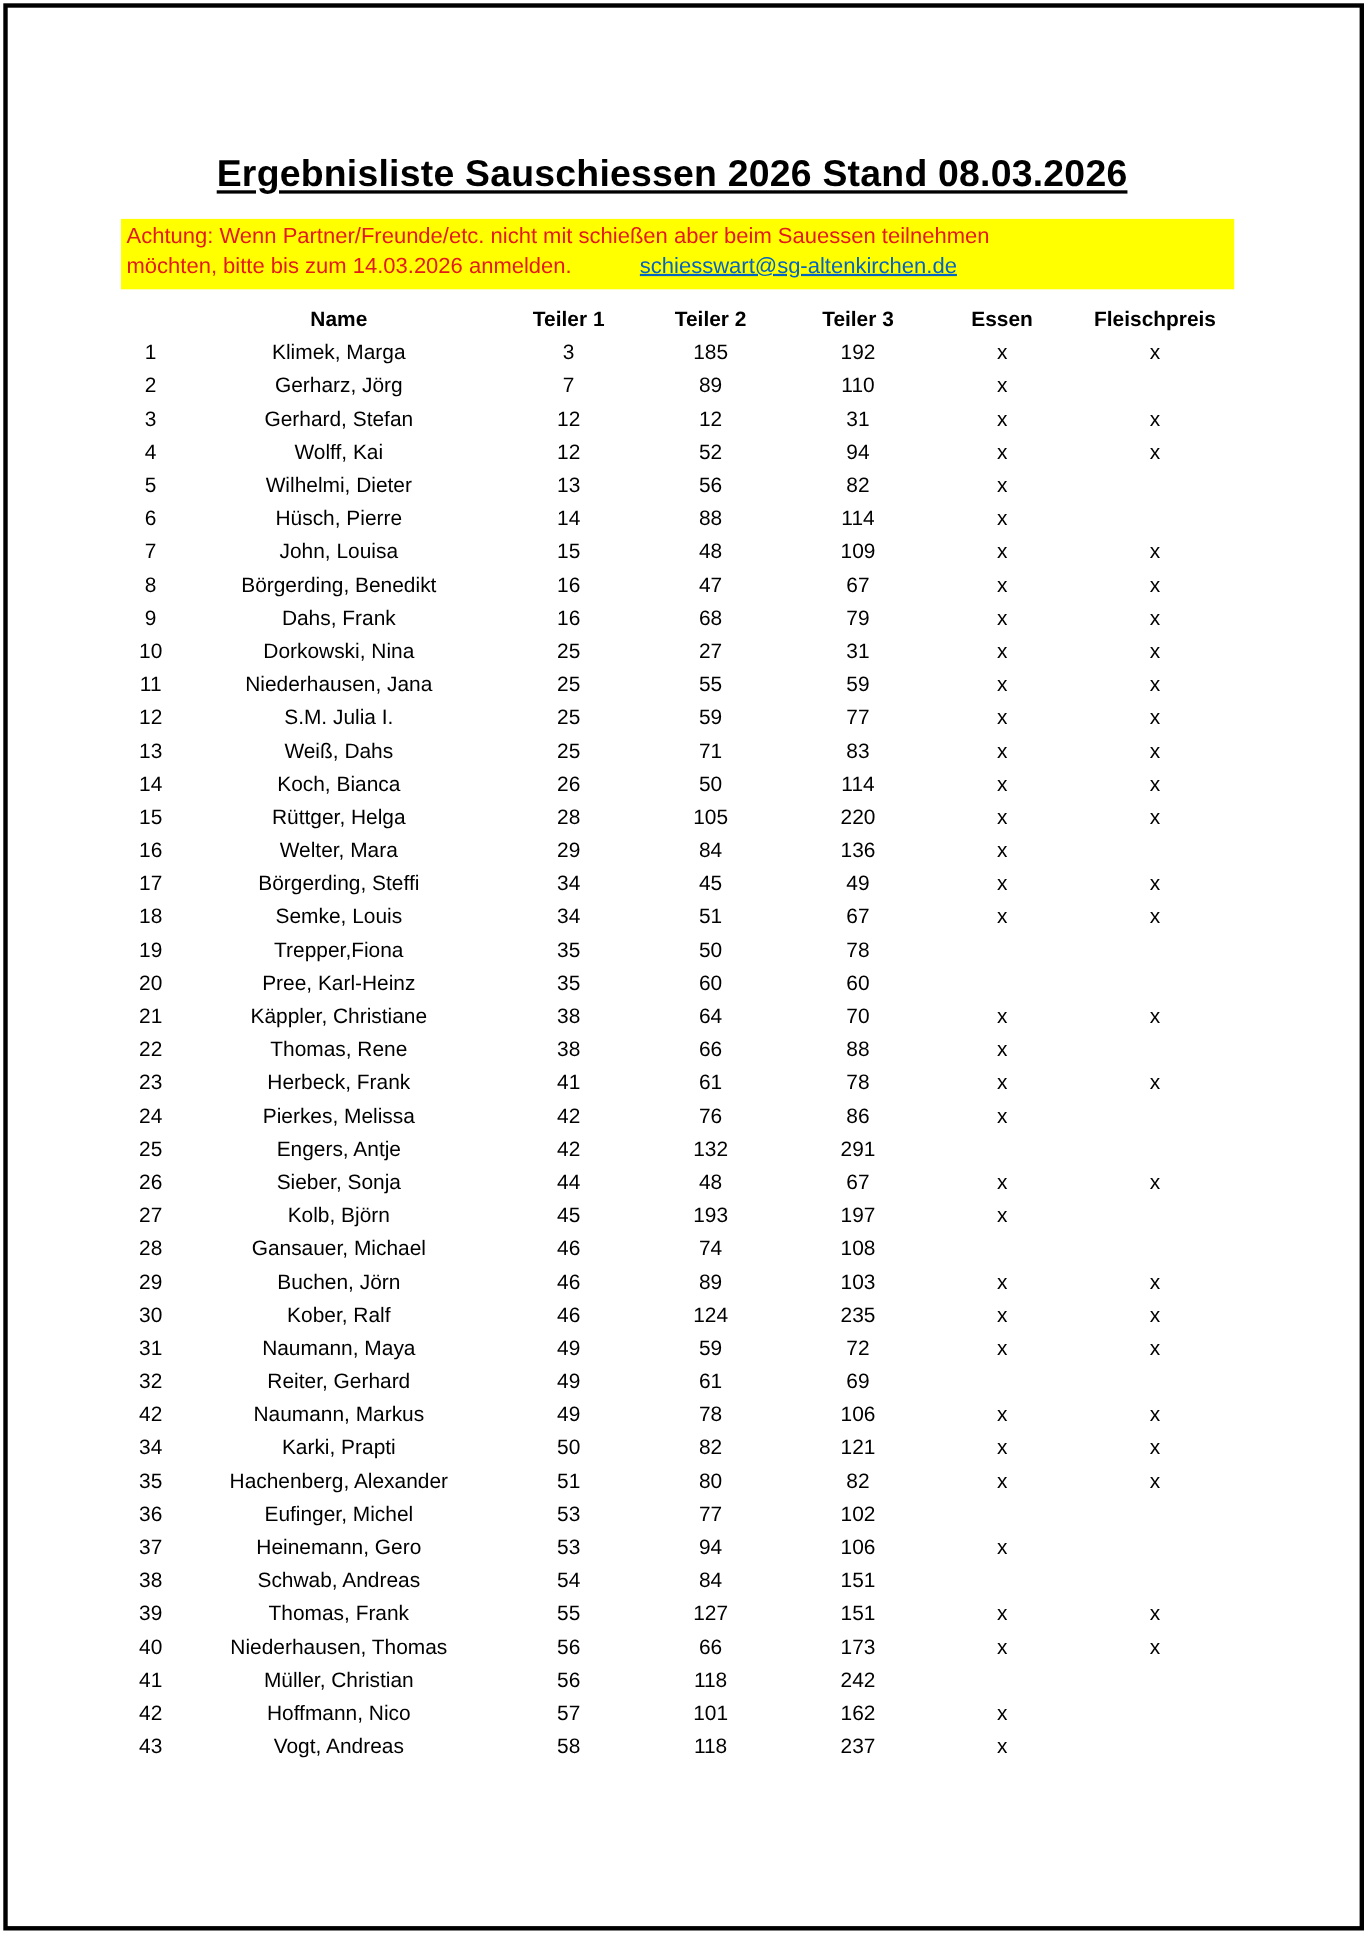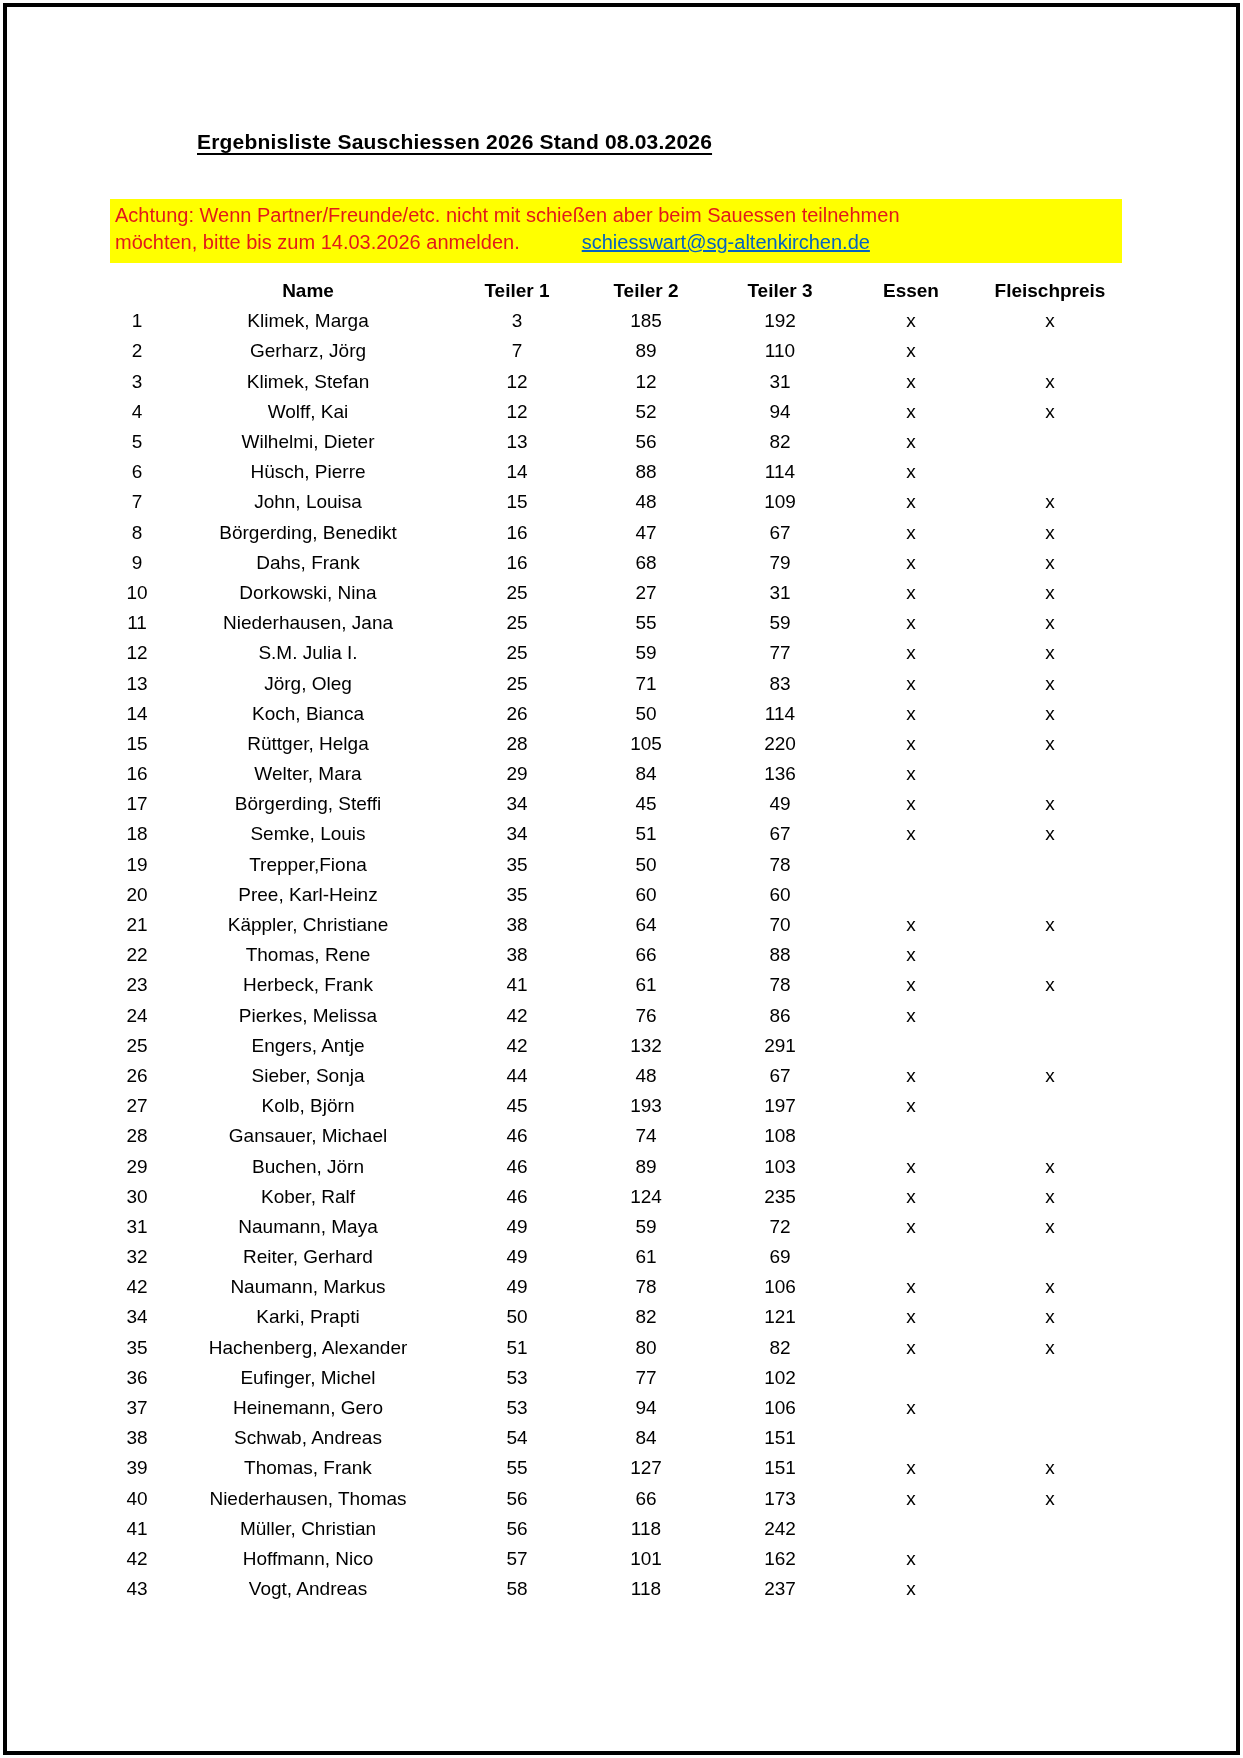"Ergebnisliste Sauschiessen 2026 Stand" .doc-title { font-size: 21px -> 34px }
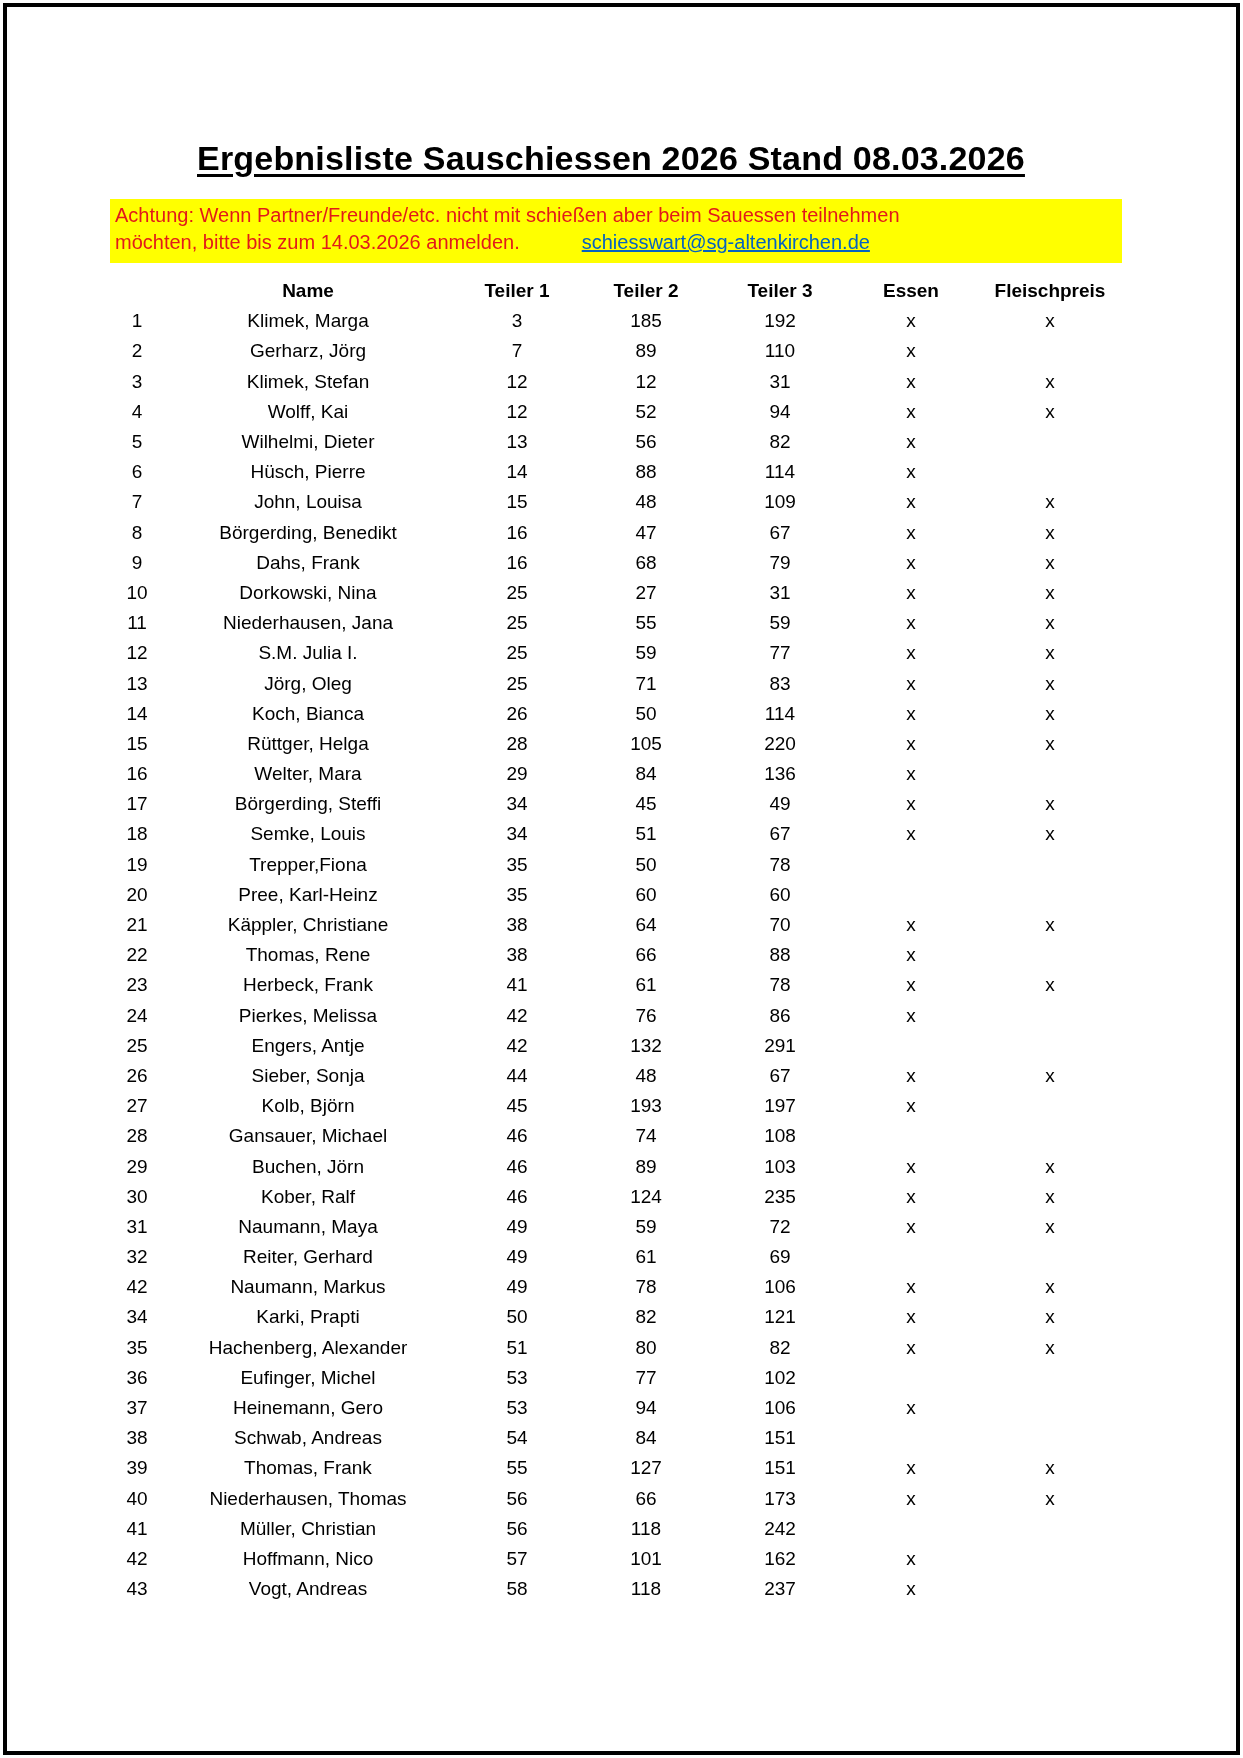"Klimek, Stefan" div { text: Klimek -> Gerhard }
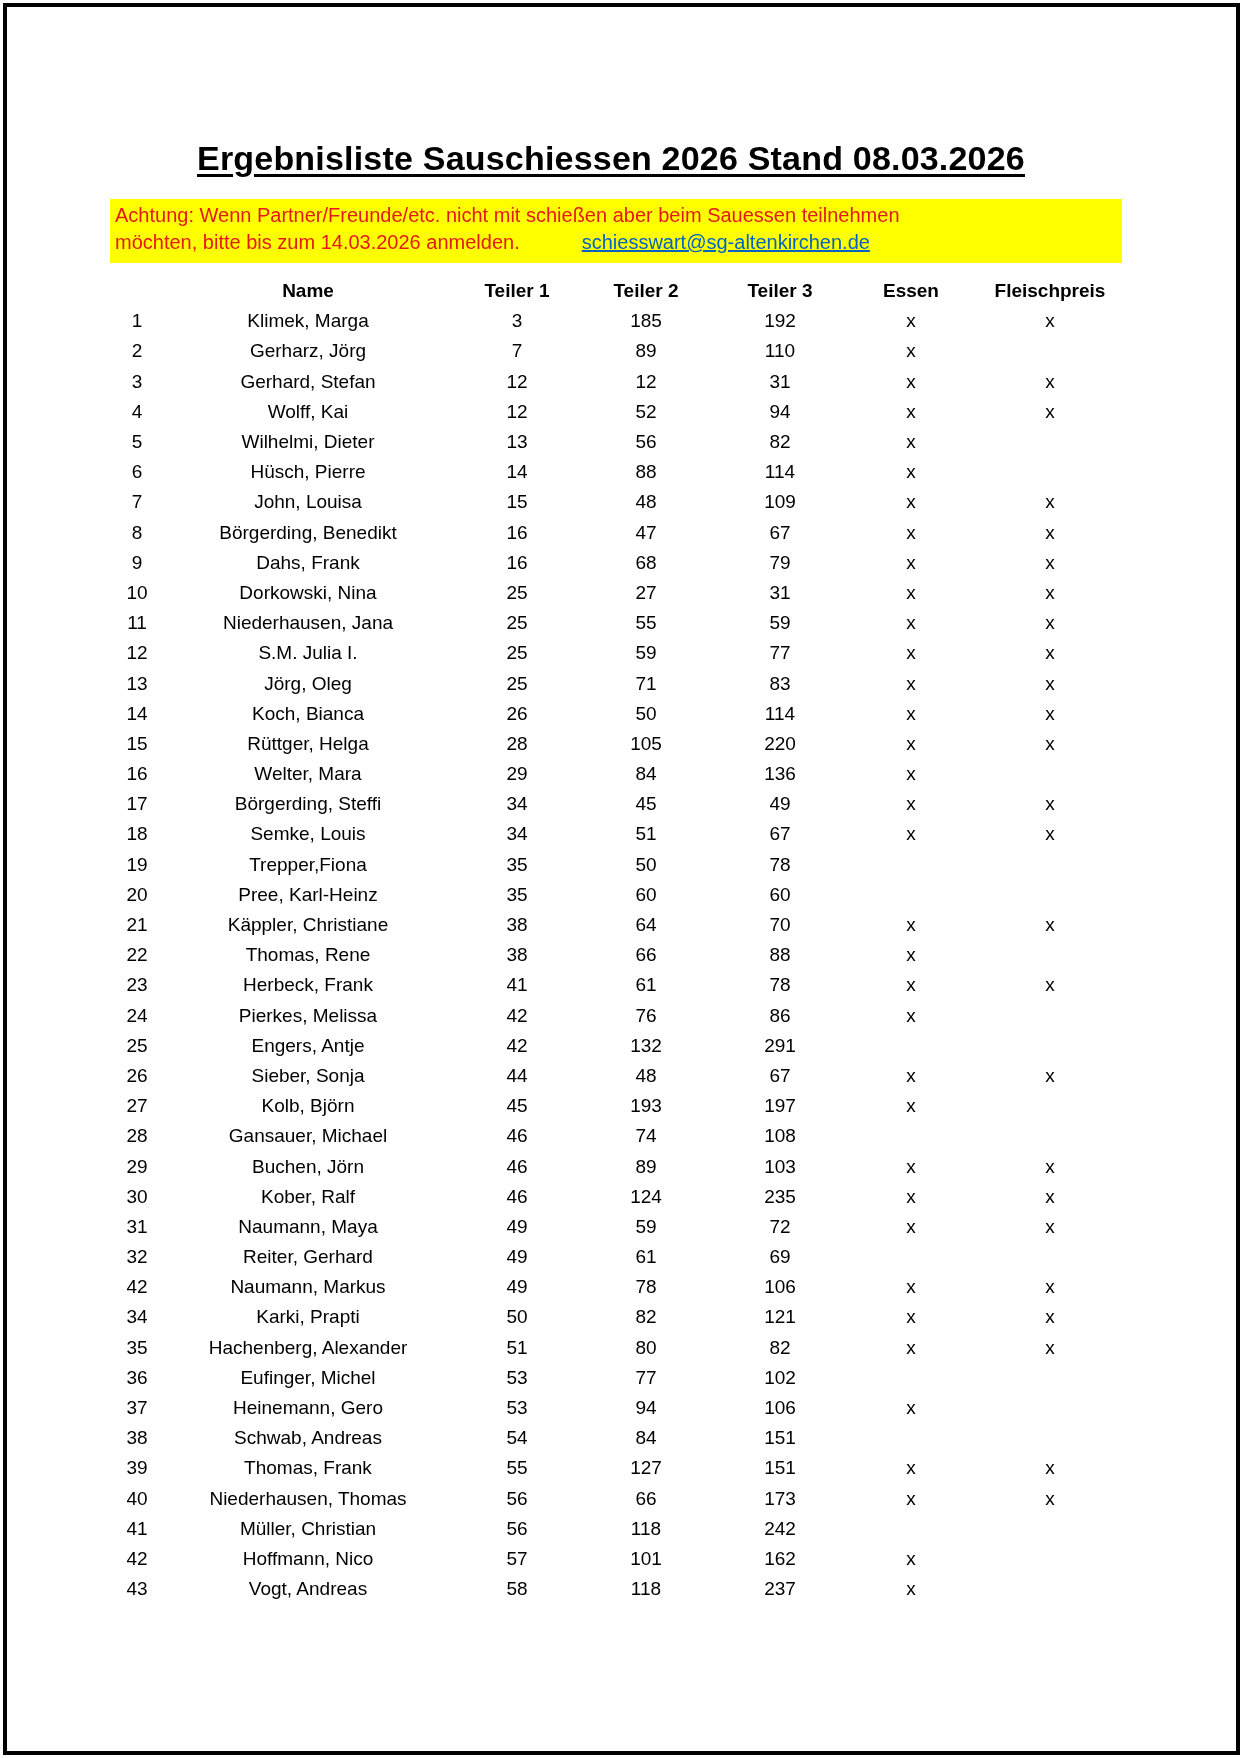"Jörg, Oleg" div { text: Jörg, Oleg -> Weiß, Dahs }
